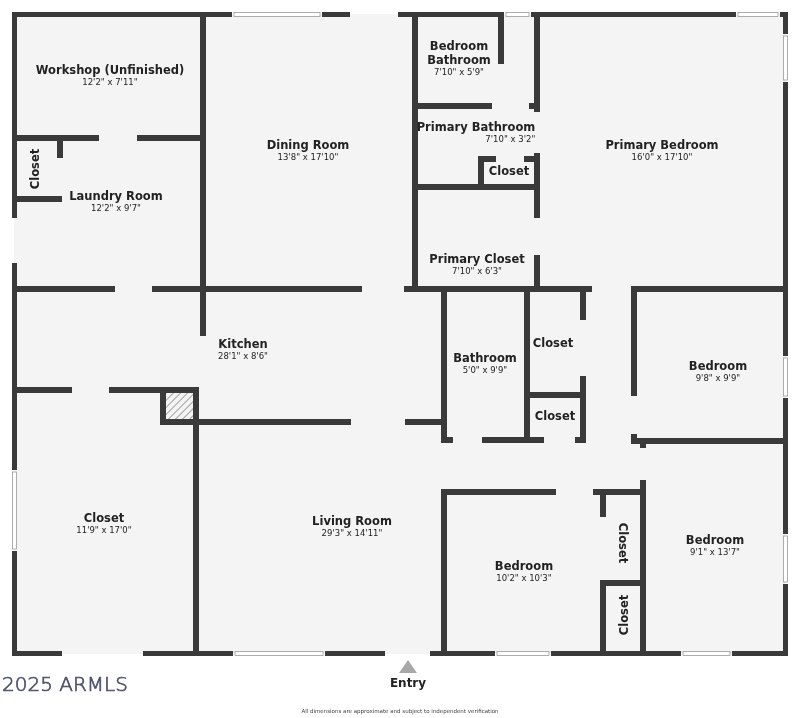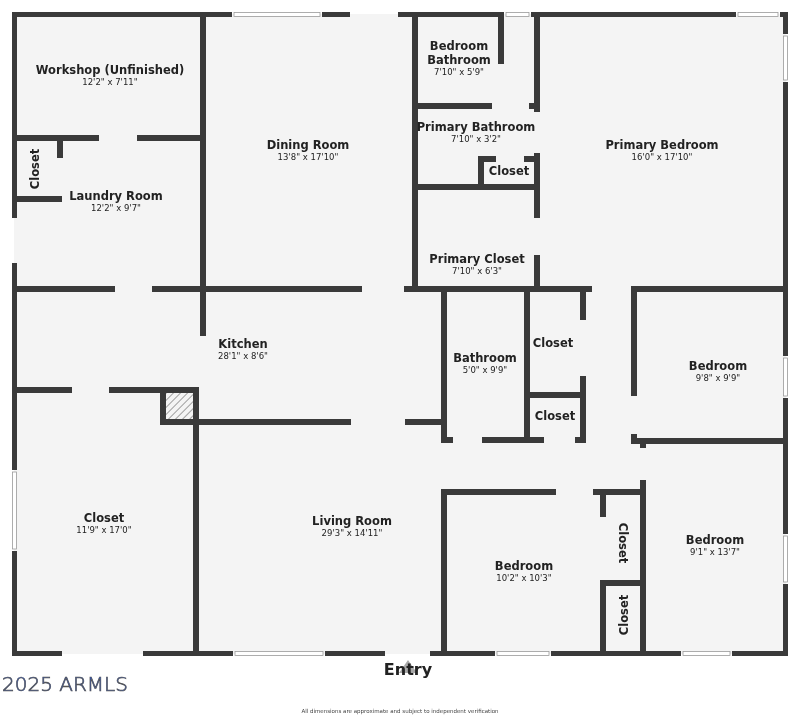"Primary Bathroom" div.room { text-align: none -> right }
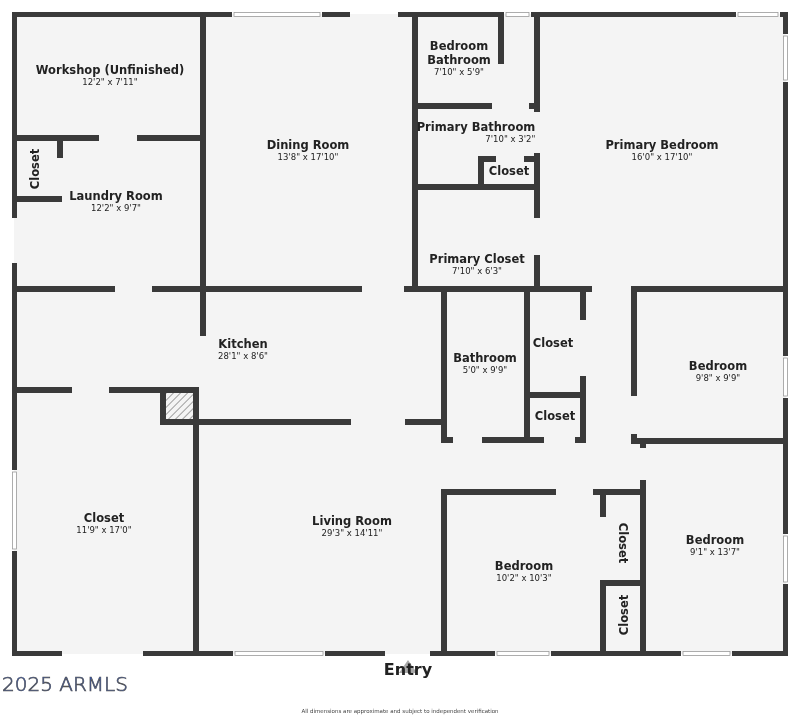"Entry" .entry-label { font-size: 16px -> 12px; top: 660px -> 676px }
